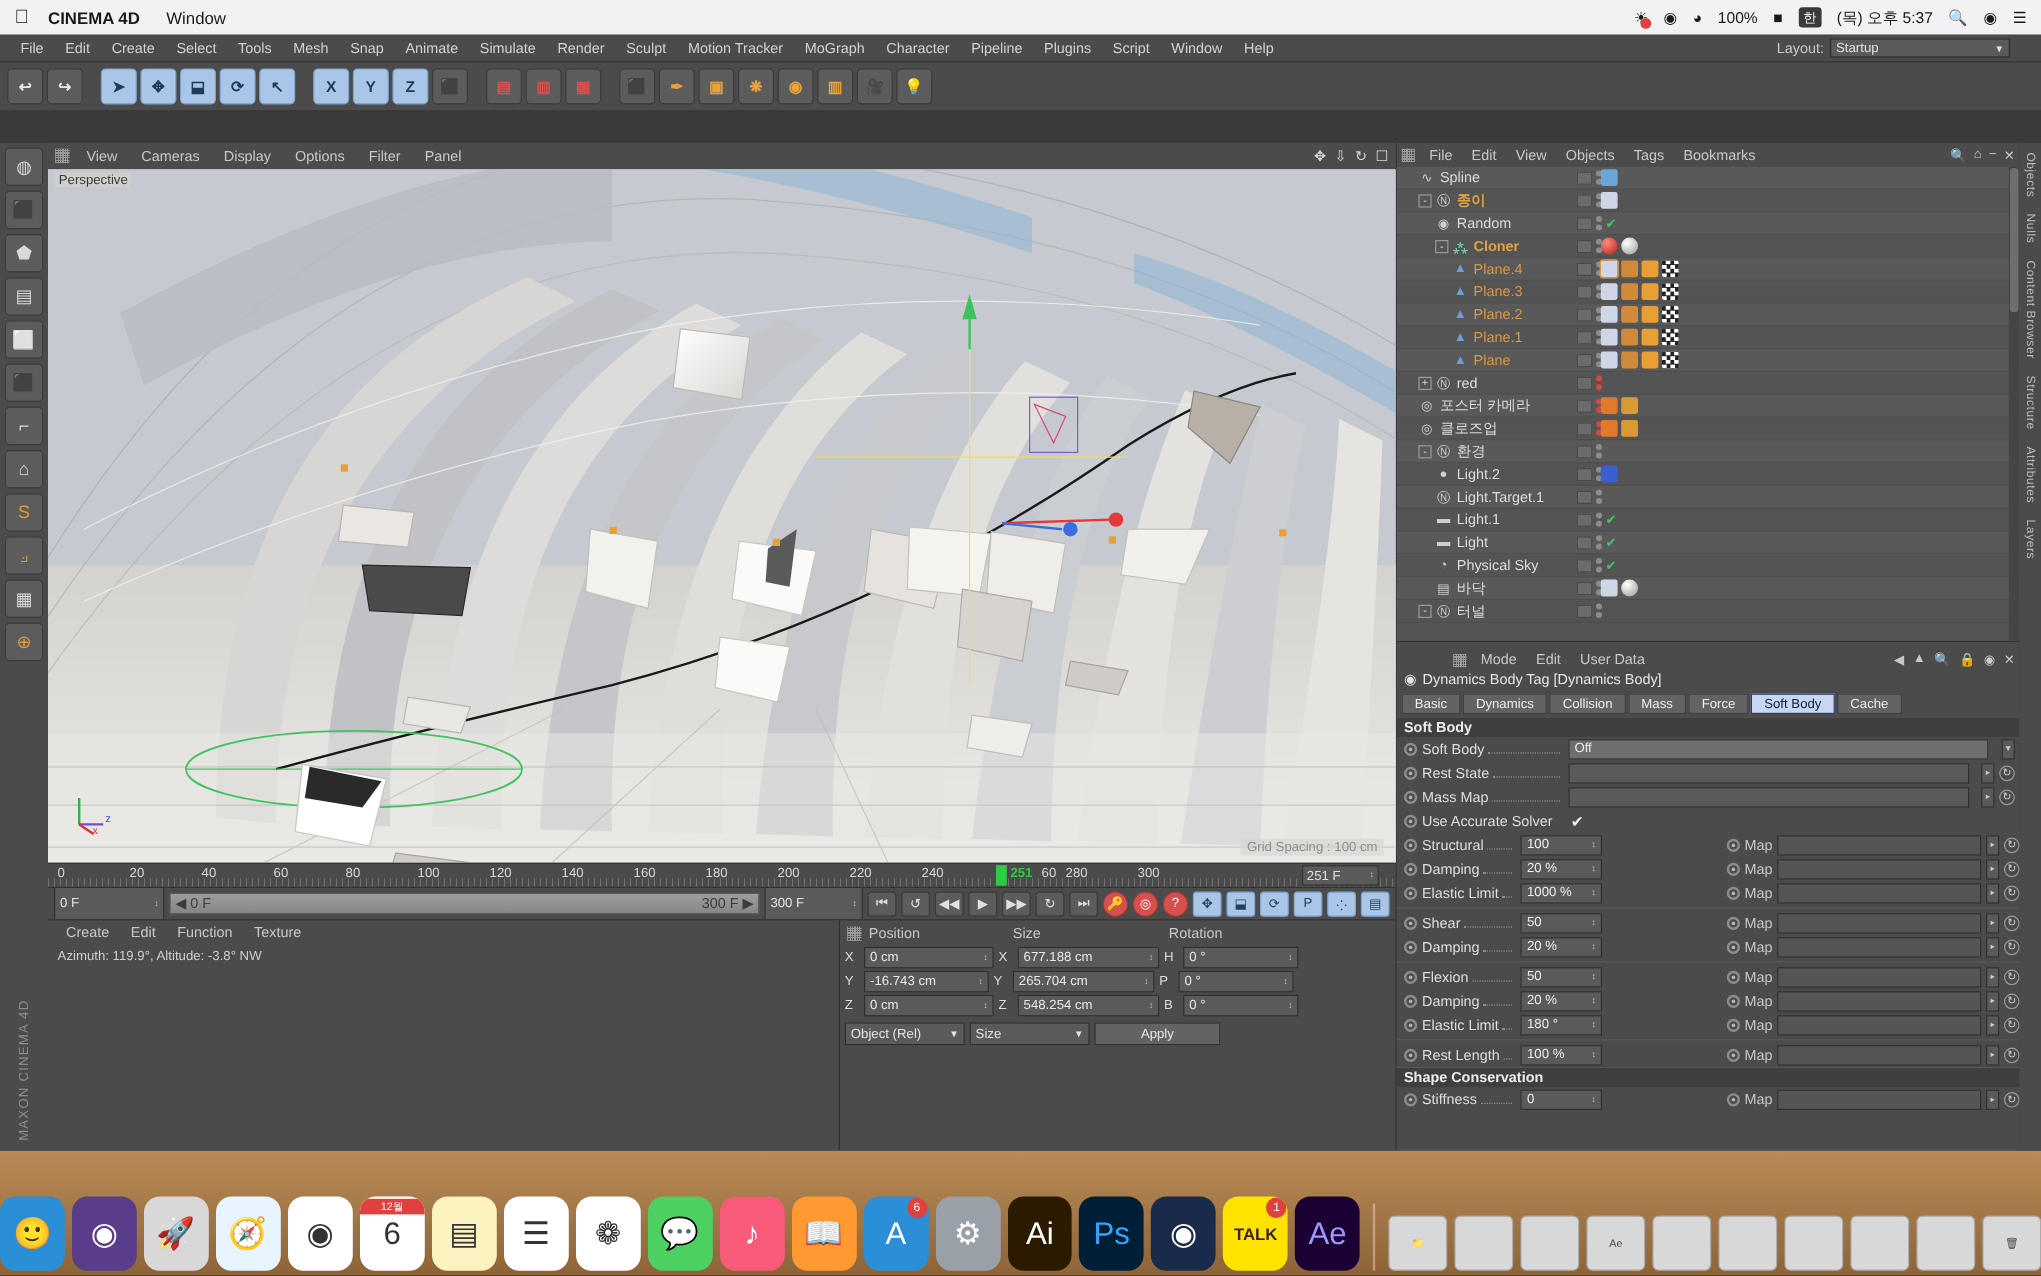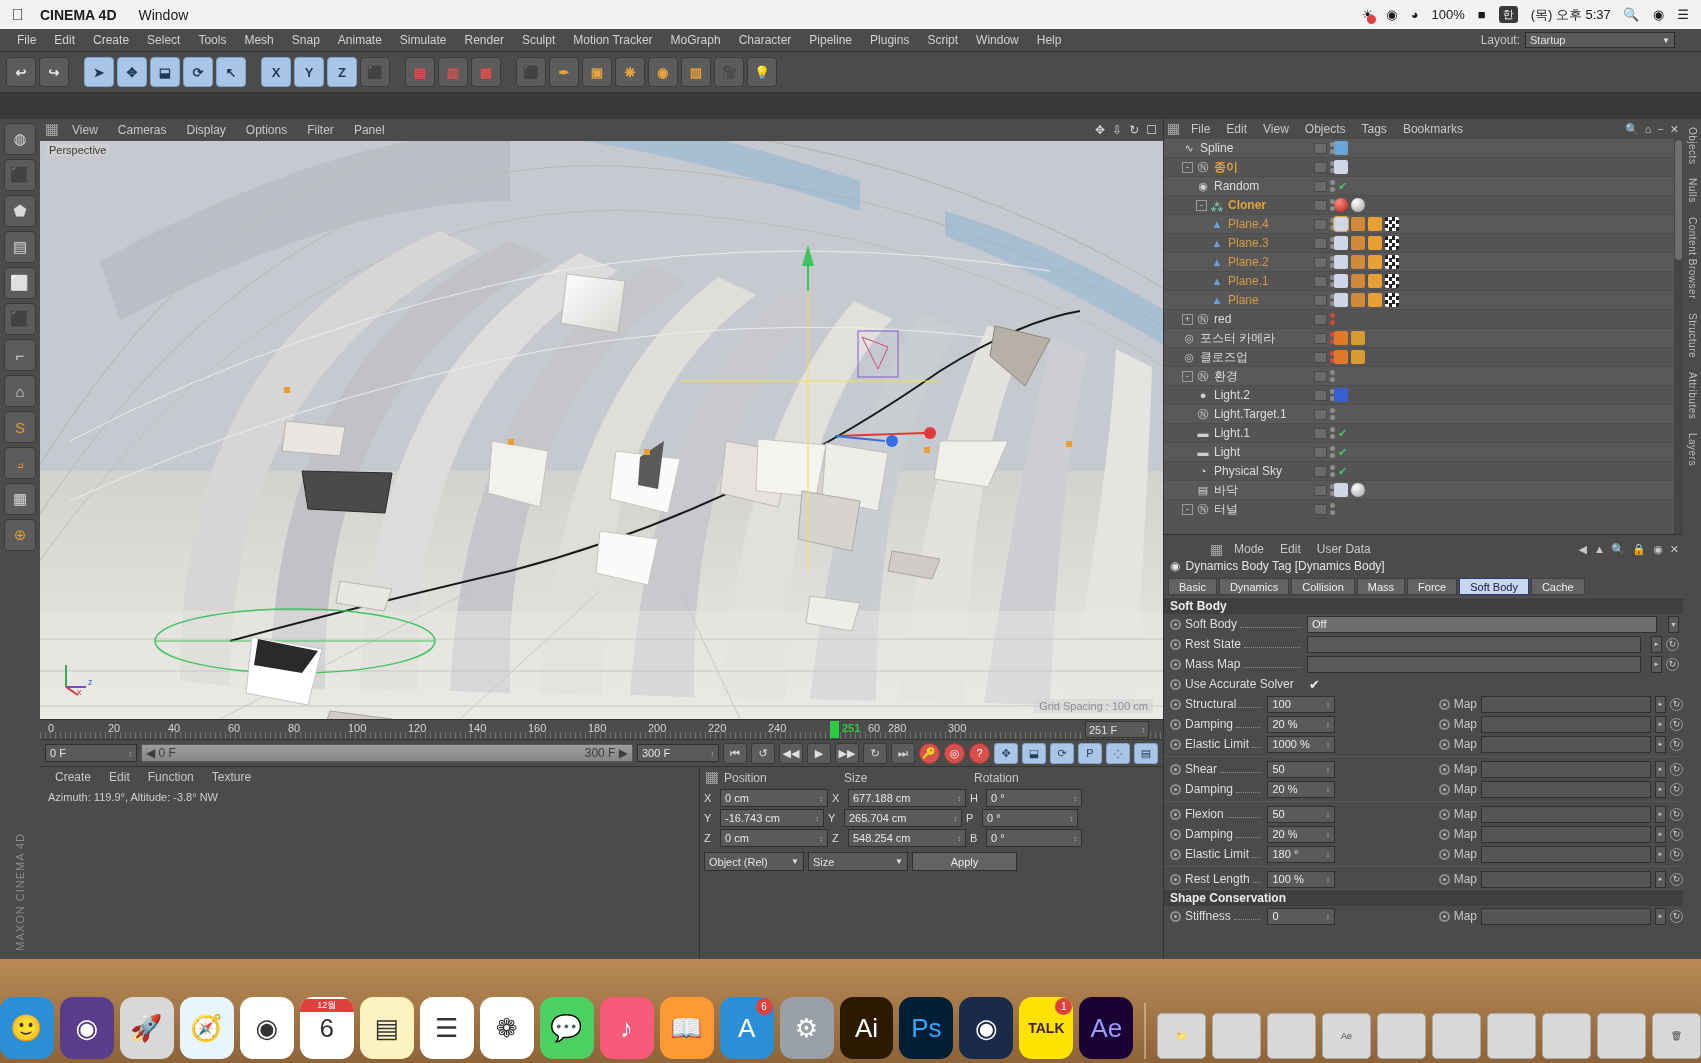"0 F" .numfield { height: 18px -> 28px }
